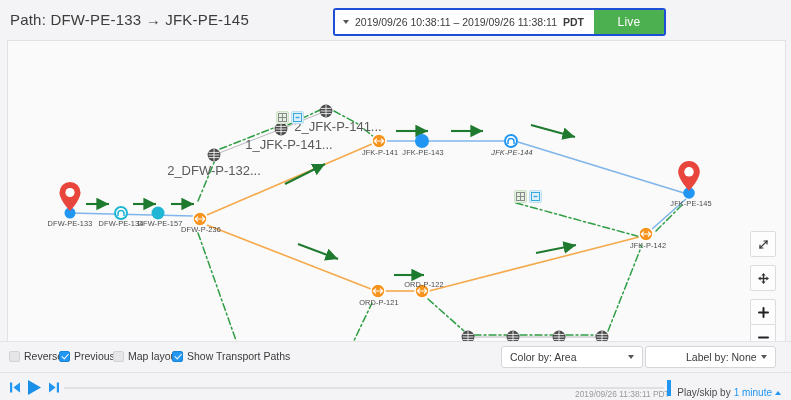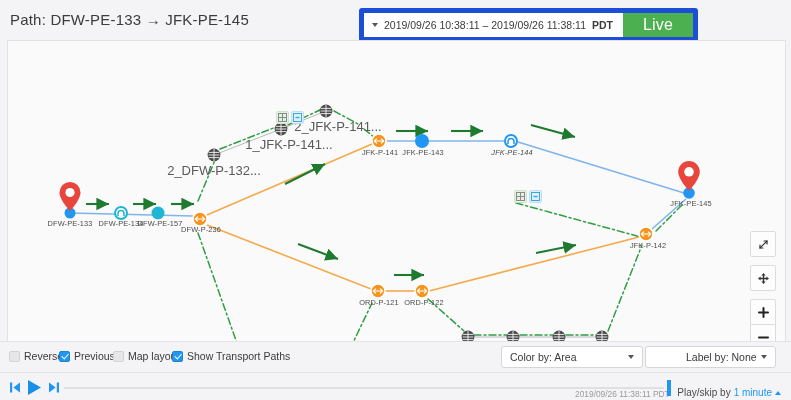"Path: DFW-PE-133 → JFK-PE-145" #header { padding-left: 32px -> none }
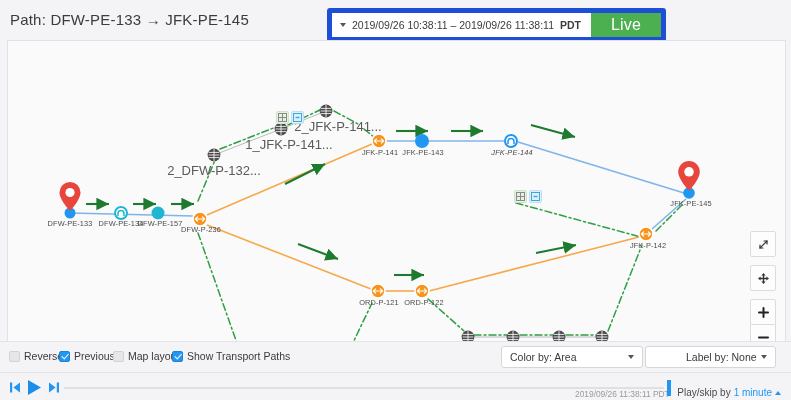"2019/09/26 10:38:11 – 2019/09/26" #time-control { border: 5px solid #1d4ed8 -> 2px solid #1d4ed8 }
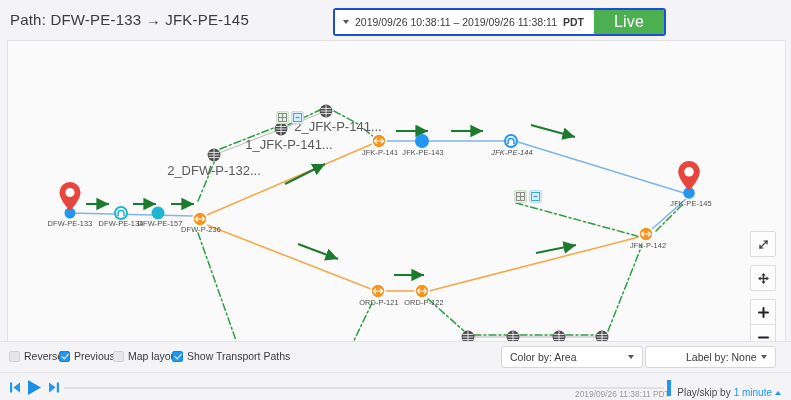"Live" #live-button { font-size: 16px -> 12px }
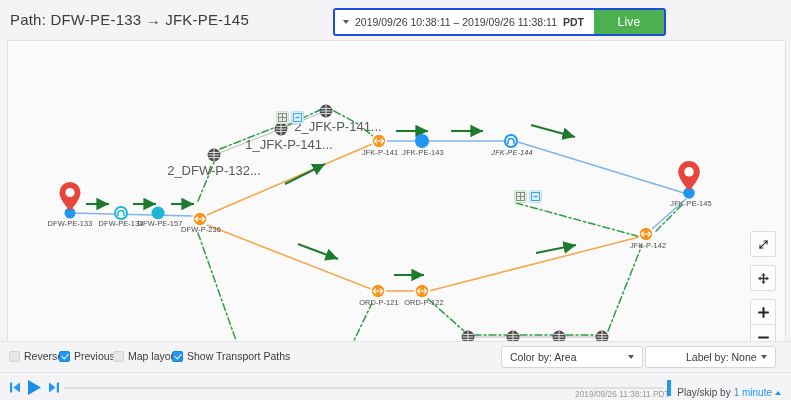"ORD-P-122" div.nlabel { top: 257px -> 239px }
